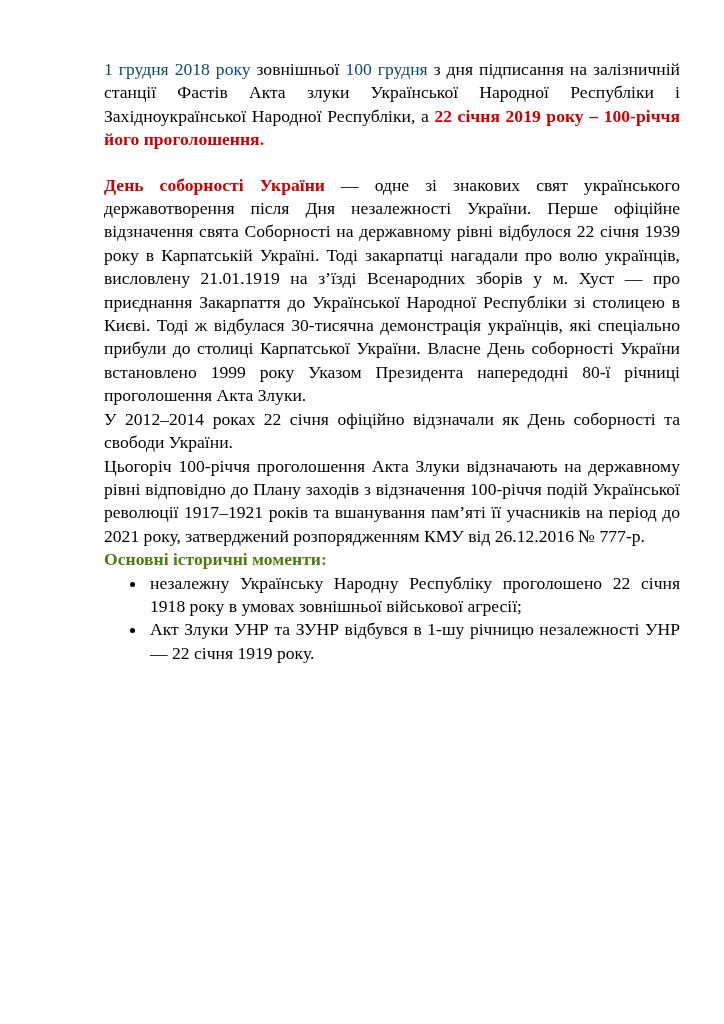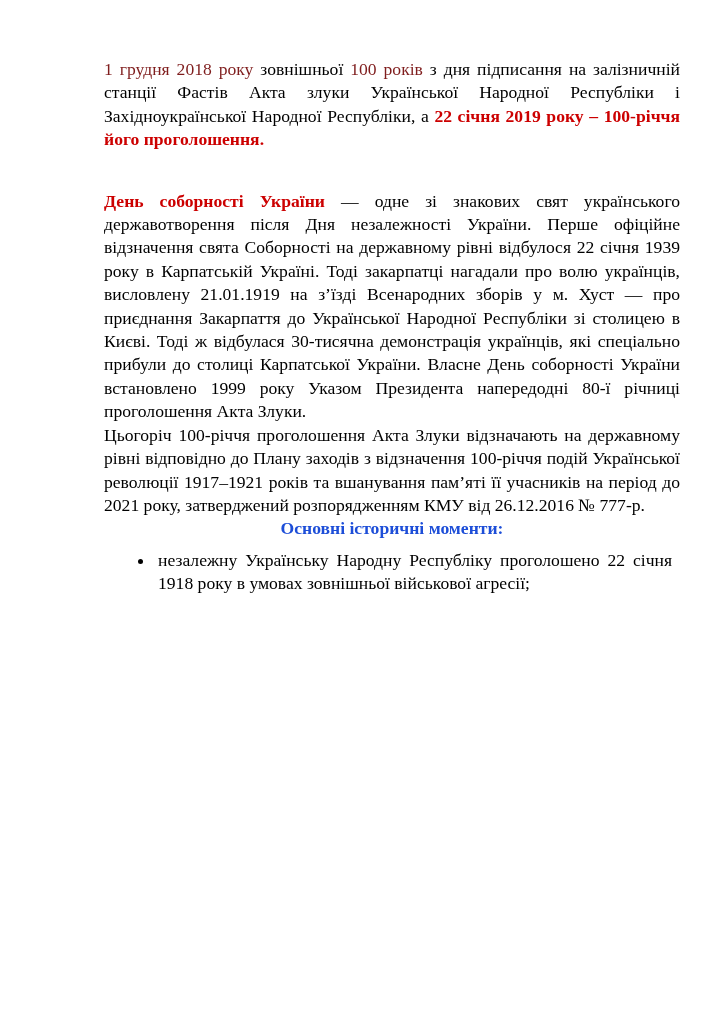"1 грудня 2018 року" .red { color: #7f1d1d -> #0c4a6e }
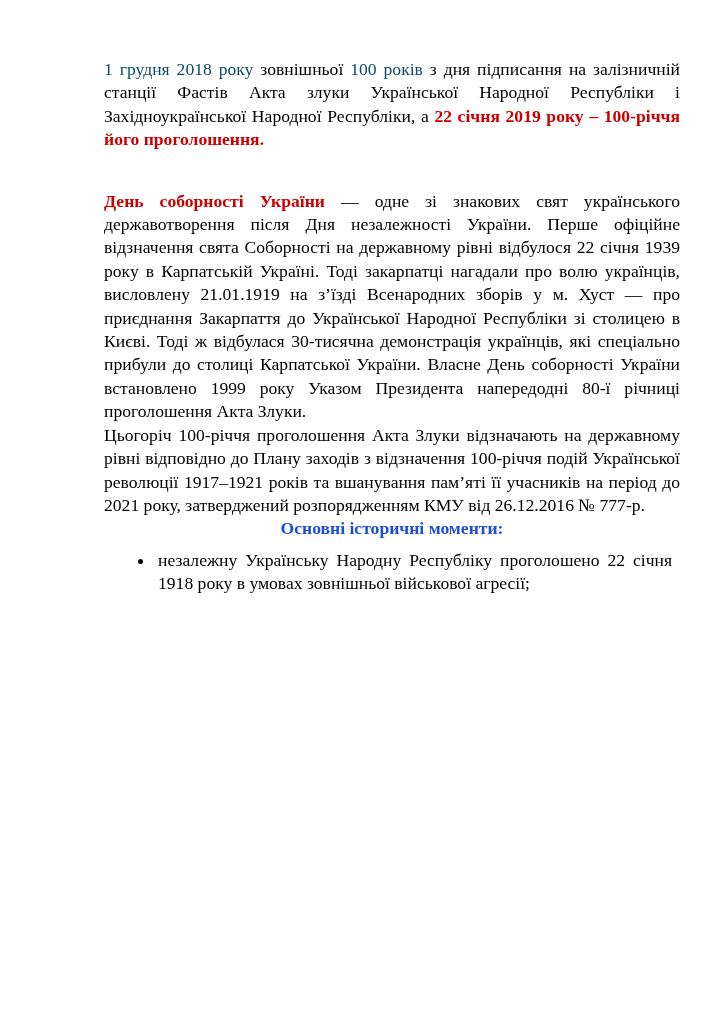"100 років" span.red { text: років -> грудня }
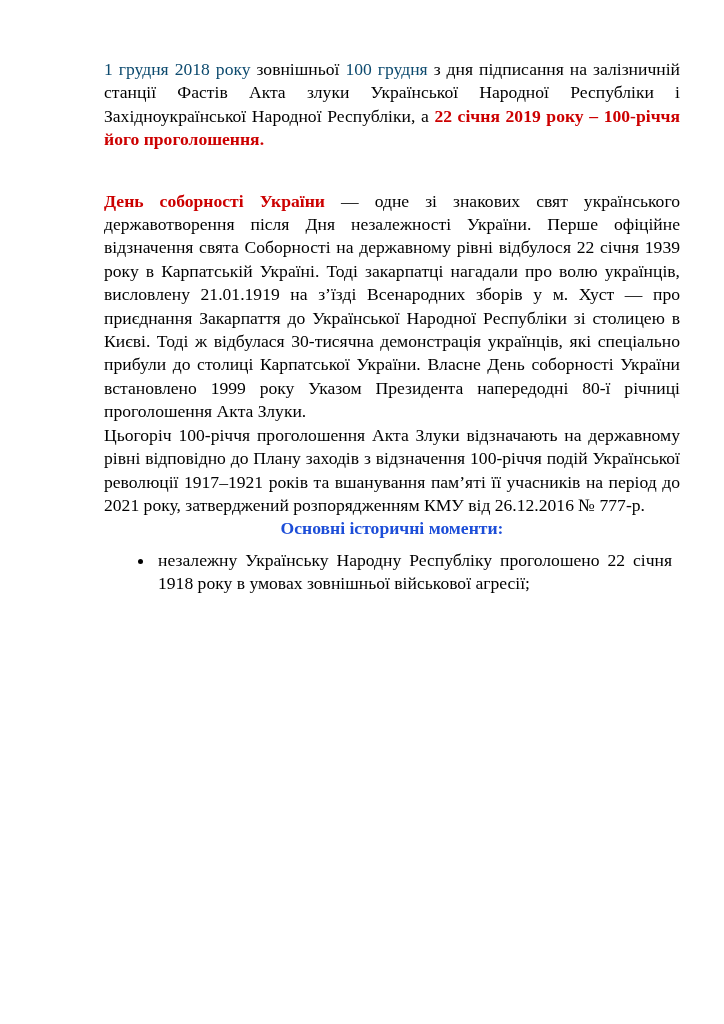"День соборності України — одне" p.para.gap-before { margin-top: 38px -> 22px }
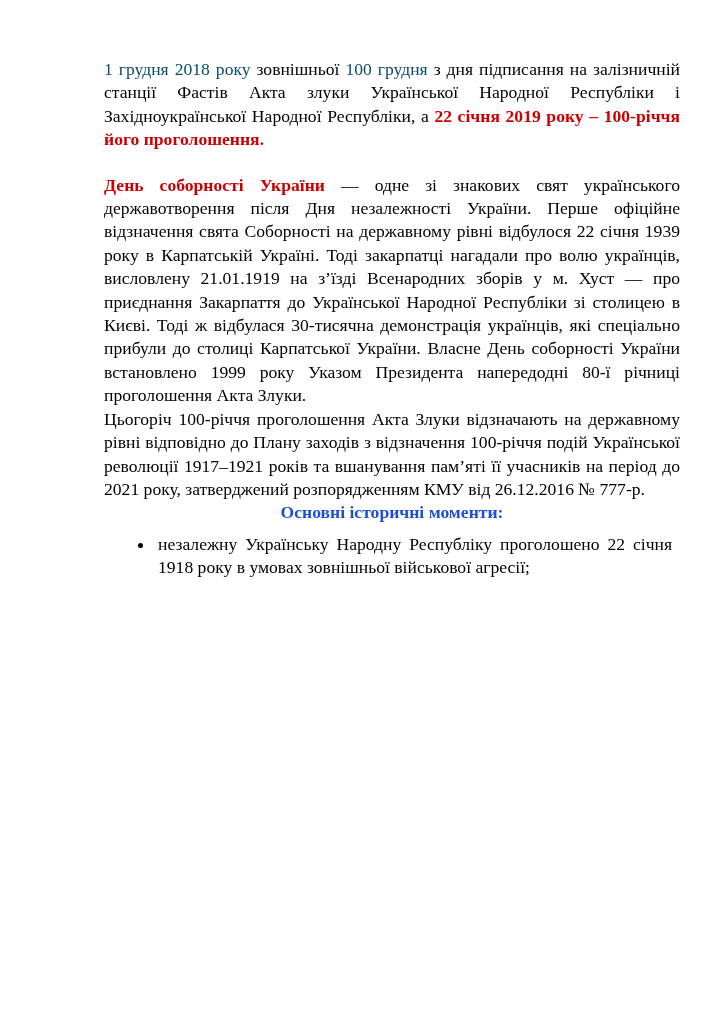"У 2012–2014 роках 22 січня" p.para { html: none -> <p> <span>У 2012–2014 роках 22 січня офіційно відзначали як День соборності та свободи України.</span> </p> }
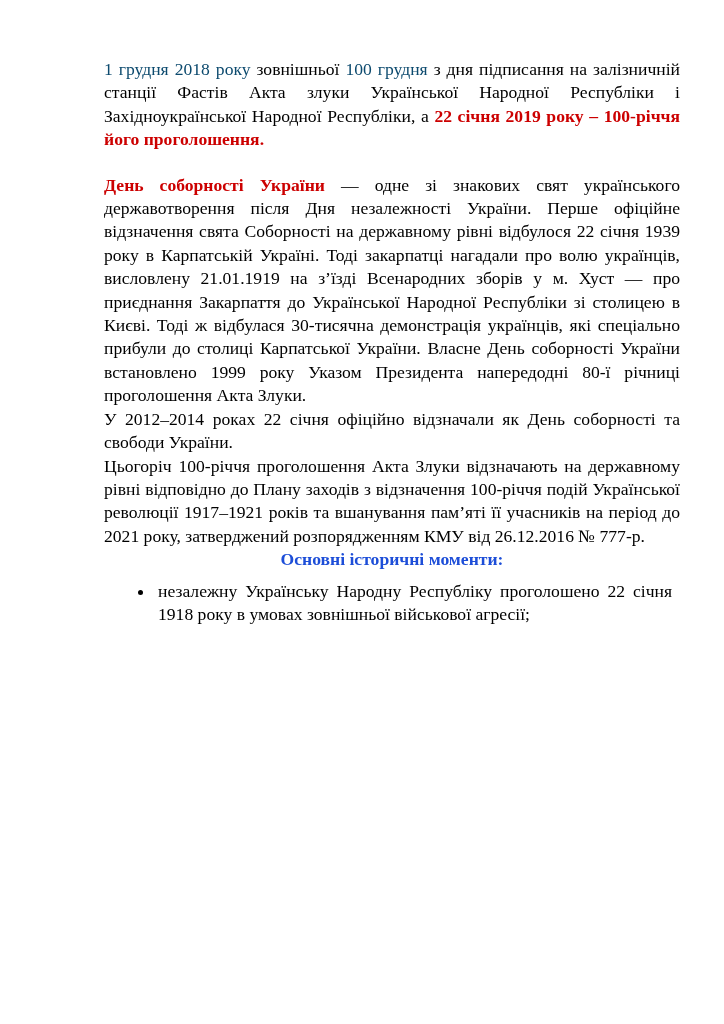"Основні історичні моменти:" .heading-red { color: #1d4ed8 -> #4d7c0f; text-align: center -> left }
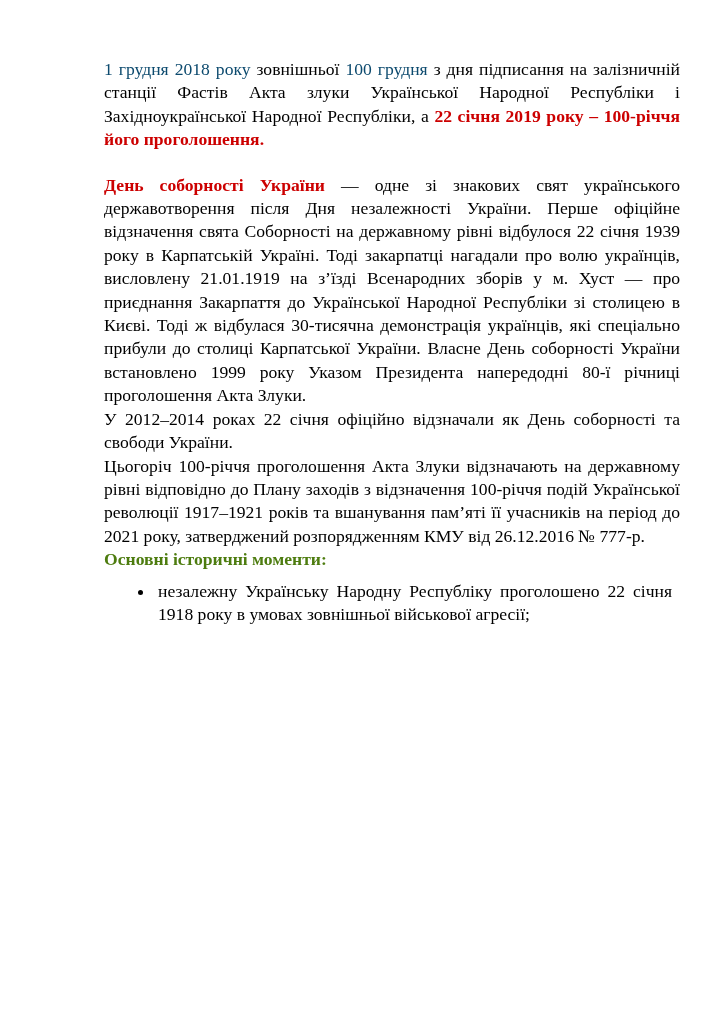"незалежну Українську Народну Республіку" ul.bullets { margin: 8px -> 0 }
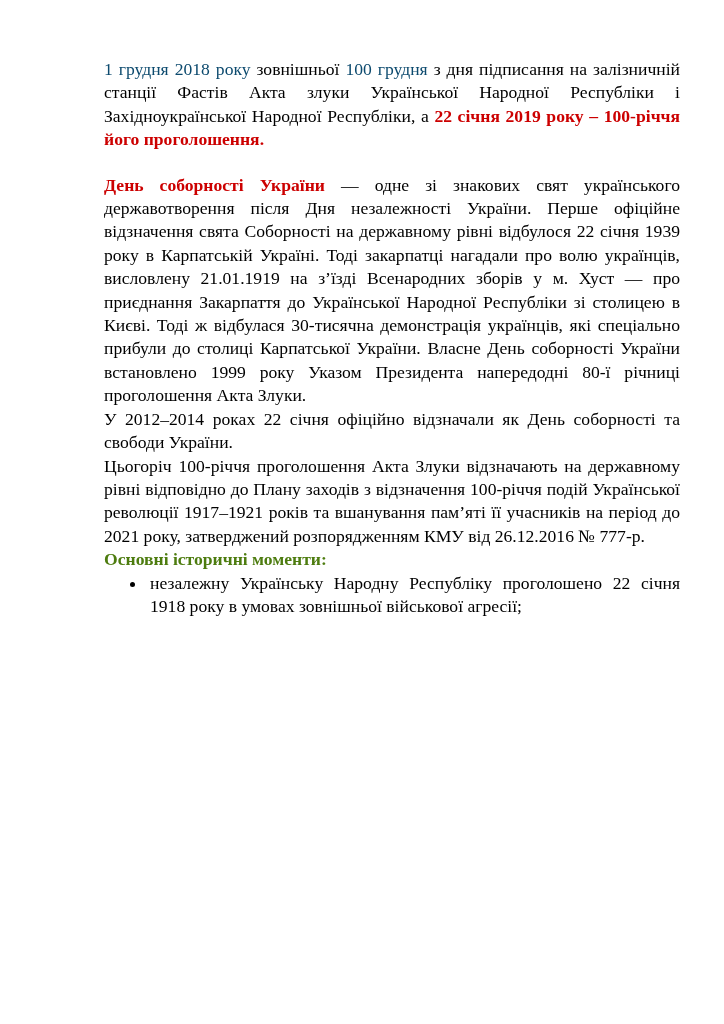"Акт Злуки УНР та ЗУНР" li { html: none -> <li> <span>Акт Злуки УНР та ЗУНР відбувся в 1-шу річницю незалежності УНР — 22 січня 1919 року.</span> </li> }
